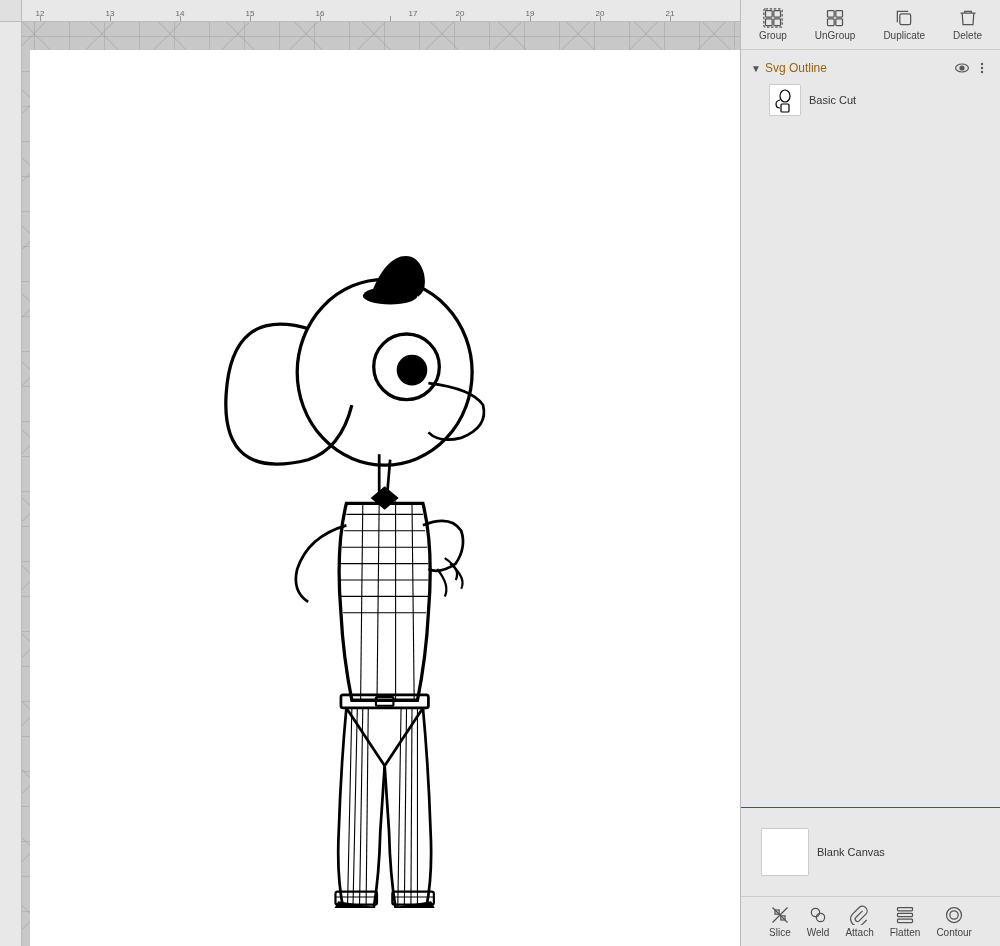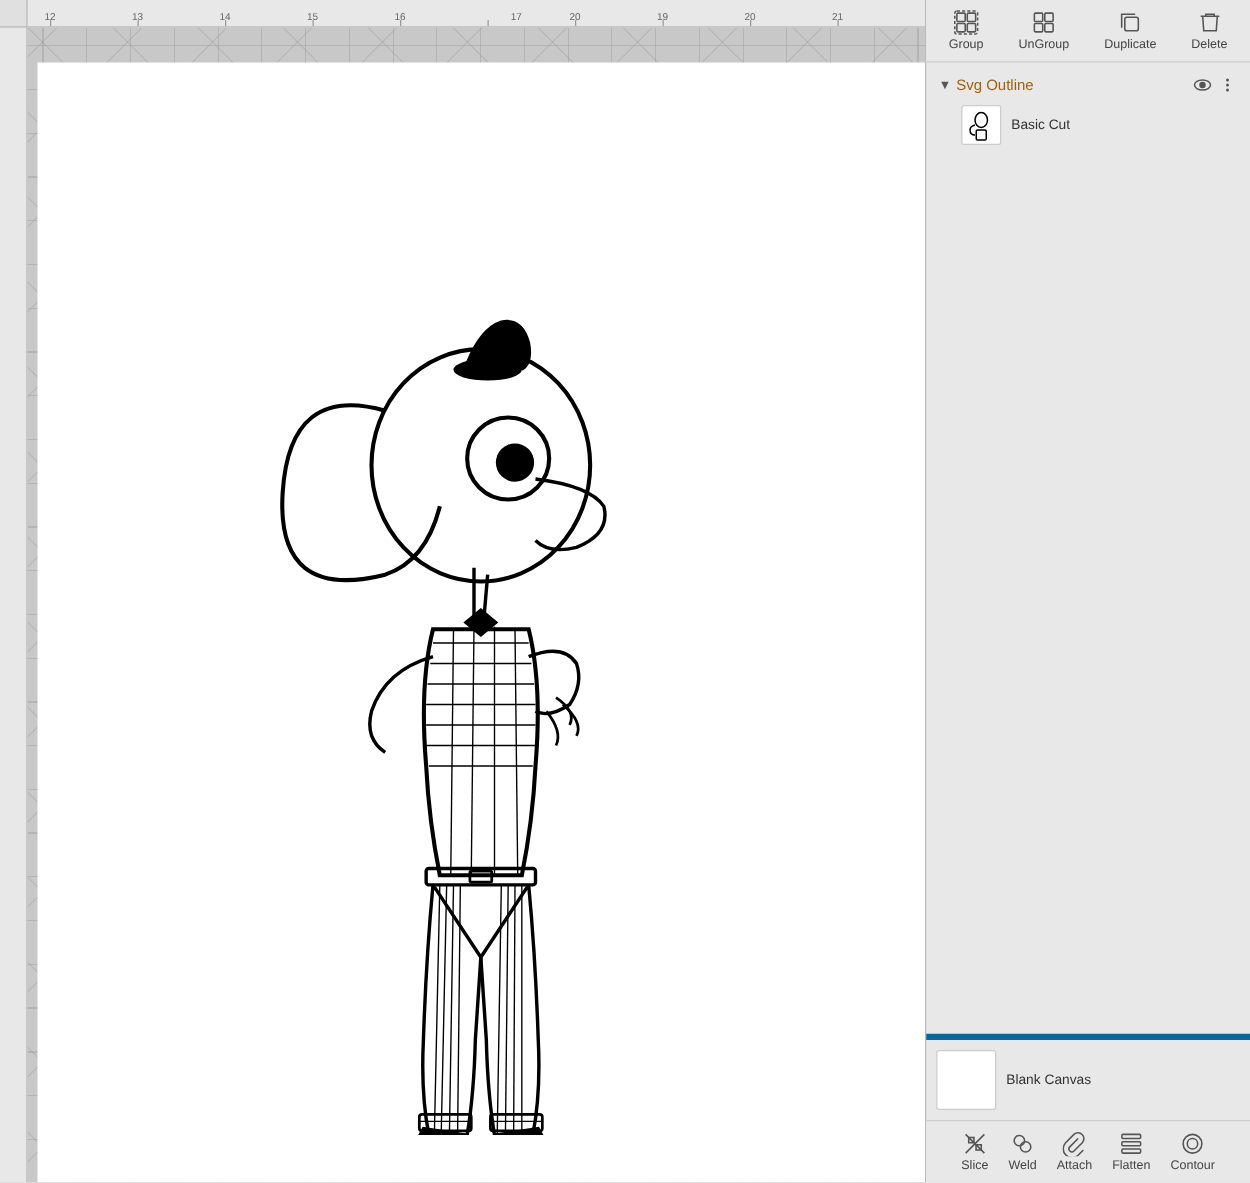"Blank Canvas" .canvas-preview { border-top: 5px solid #0369a1 -> 1px solid #0369a1; padding: 8px -> 20px }
